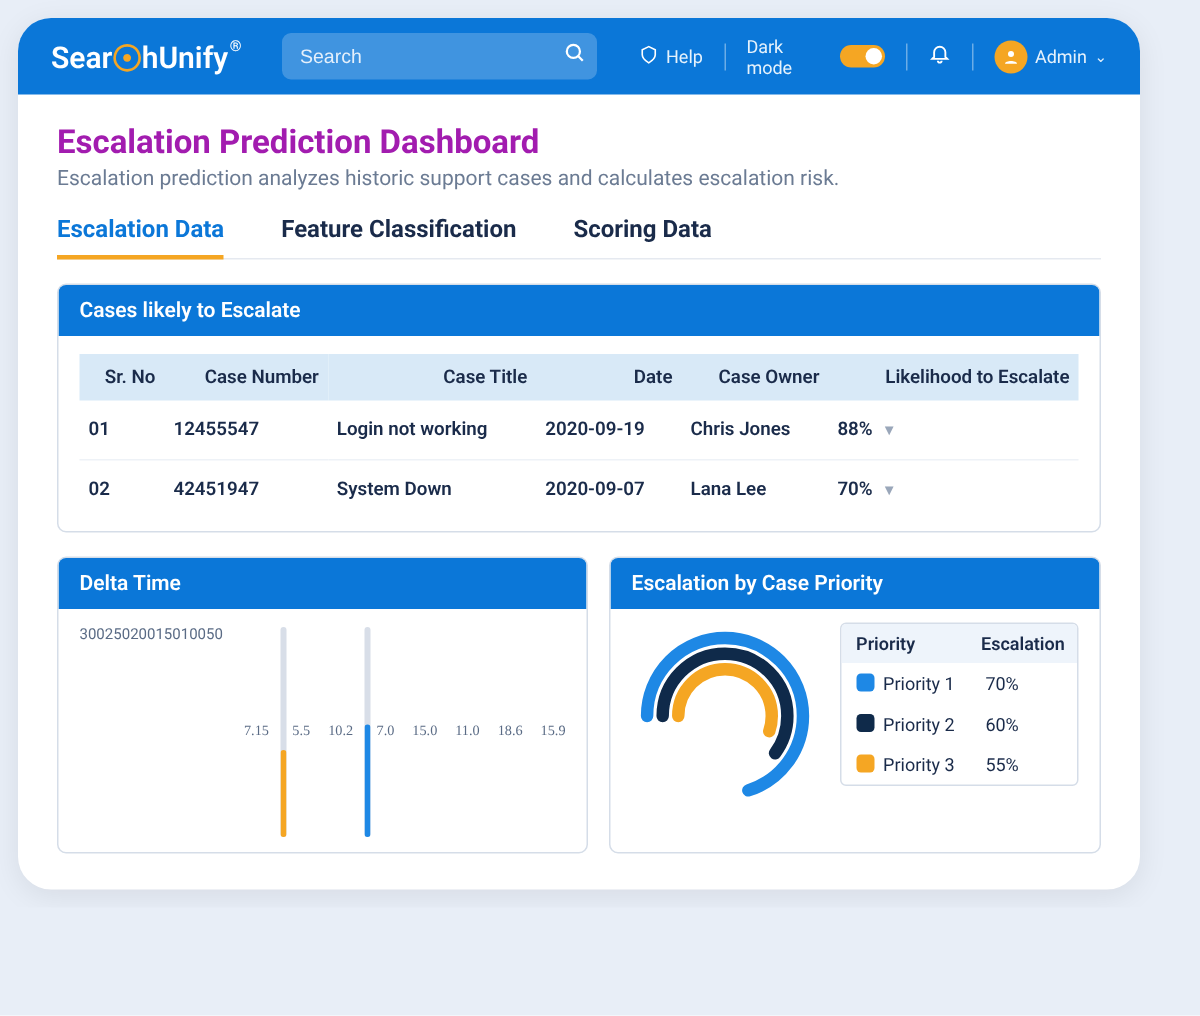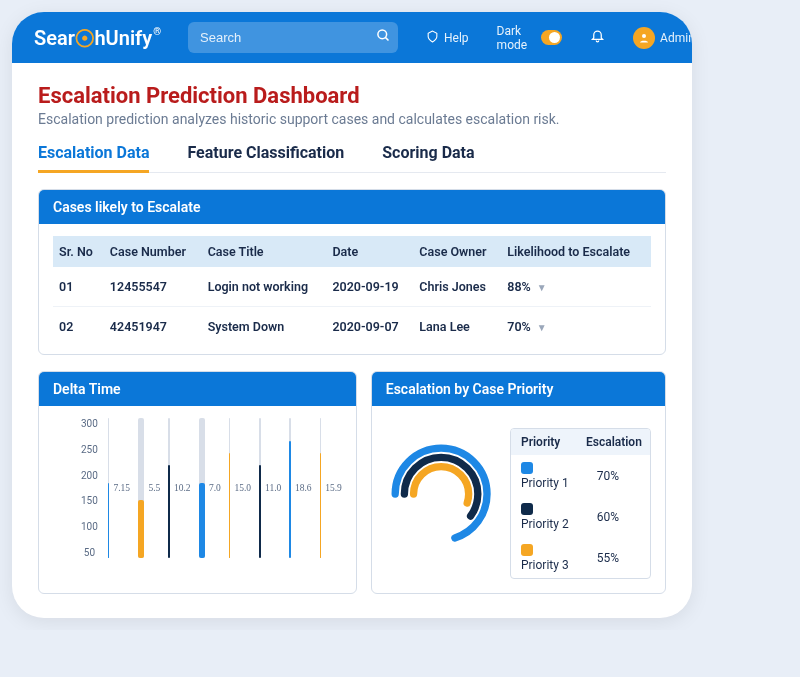"Sear" .app { border-radius: 32px -> 22px; width: 680px -> 748px }
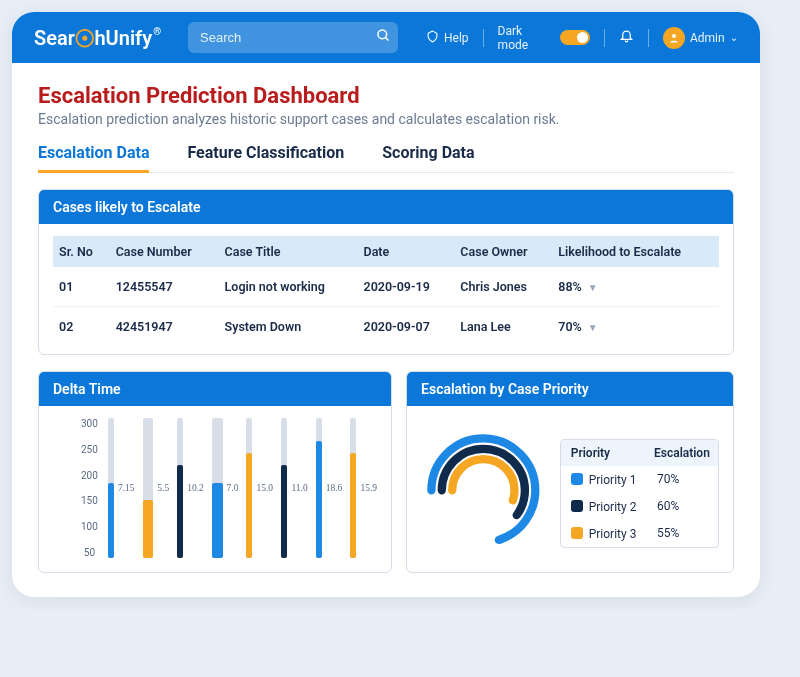"Escalation Prediction Dashboard" h1 { color: #b91c1c -> #a21caf }
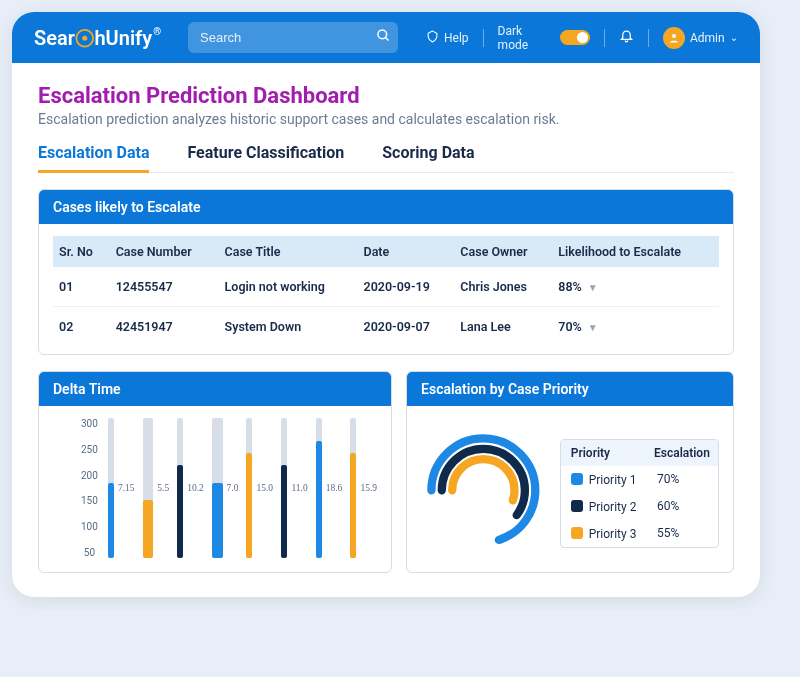"Sr. No" thead th { text-align: left -> right }
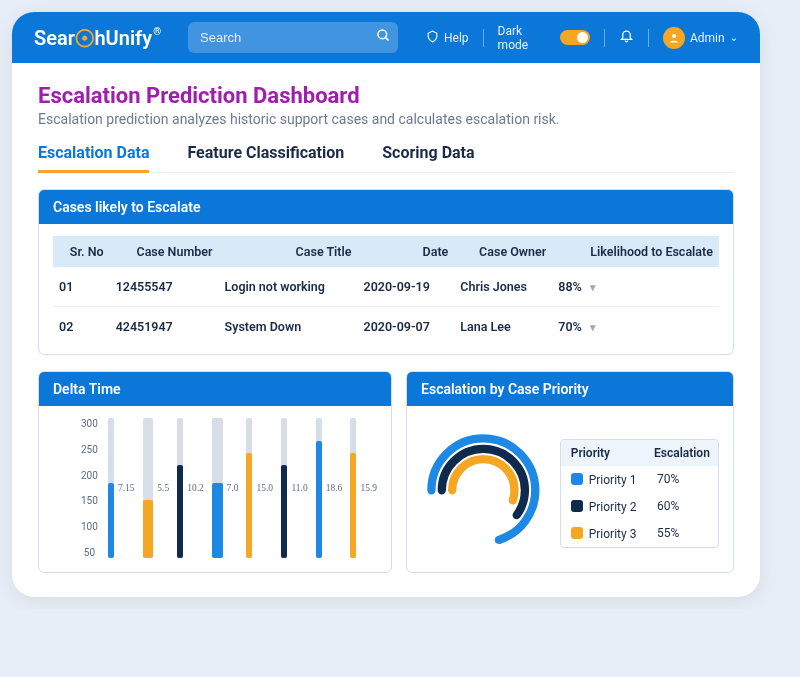"300" .y-axis { align-items: center -> flex-start; flex-direction: column -> row; margin-left: 28px -> none }
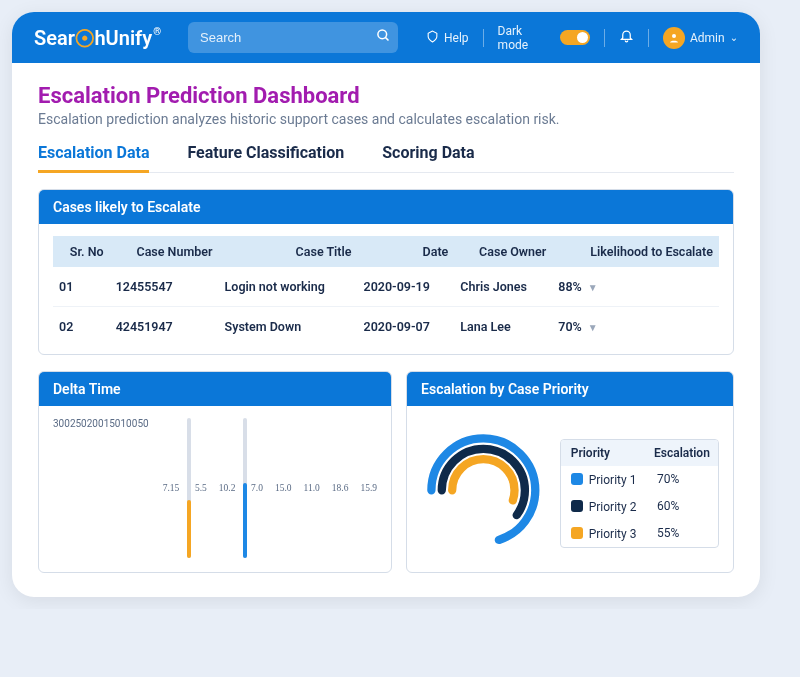"Priority" .donut-body { align-items: center -> flex-start; padding: 22px 14px 14px -> 9px 14px 14px }
